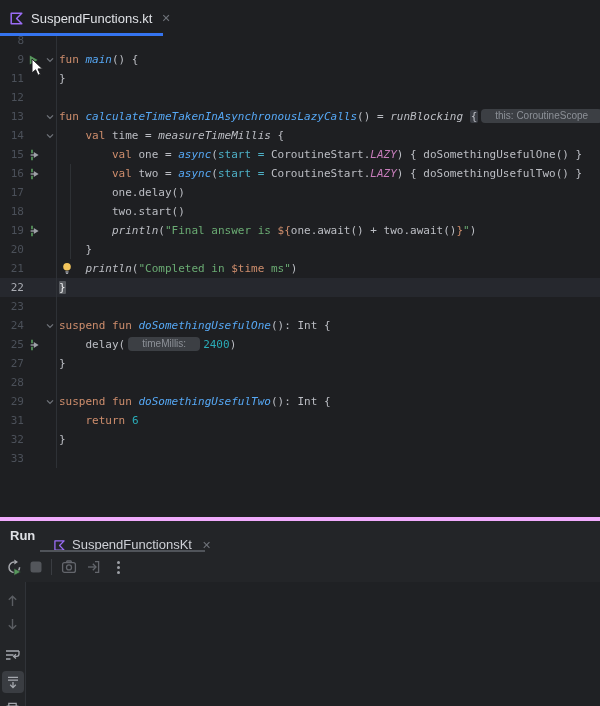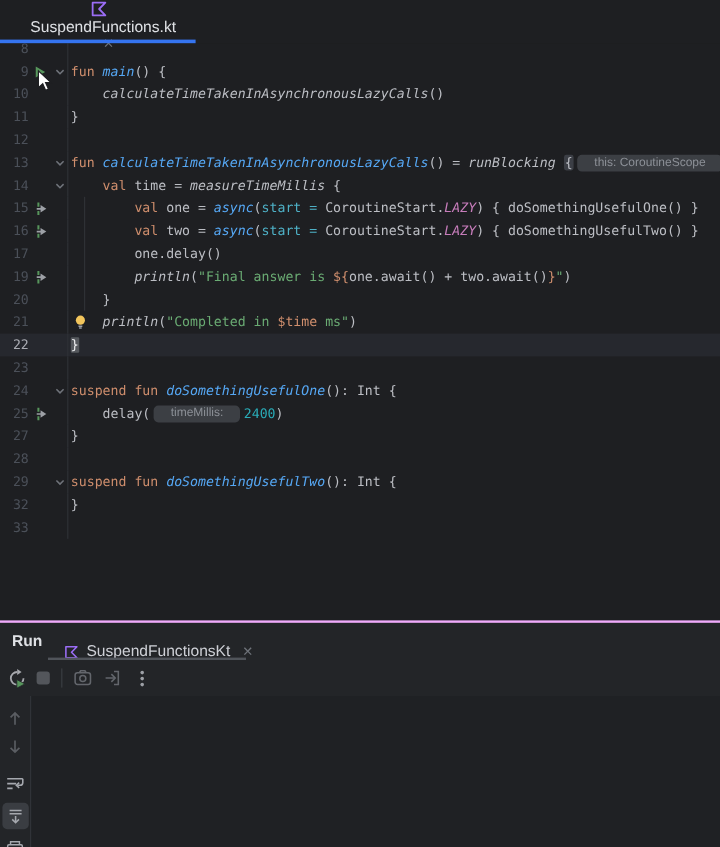"SuspendFunctions.kt" .etab { flex-direction: column -> none }
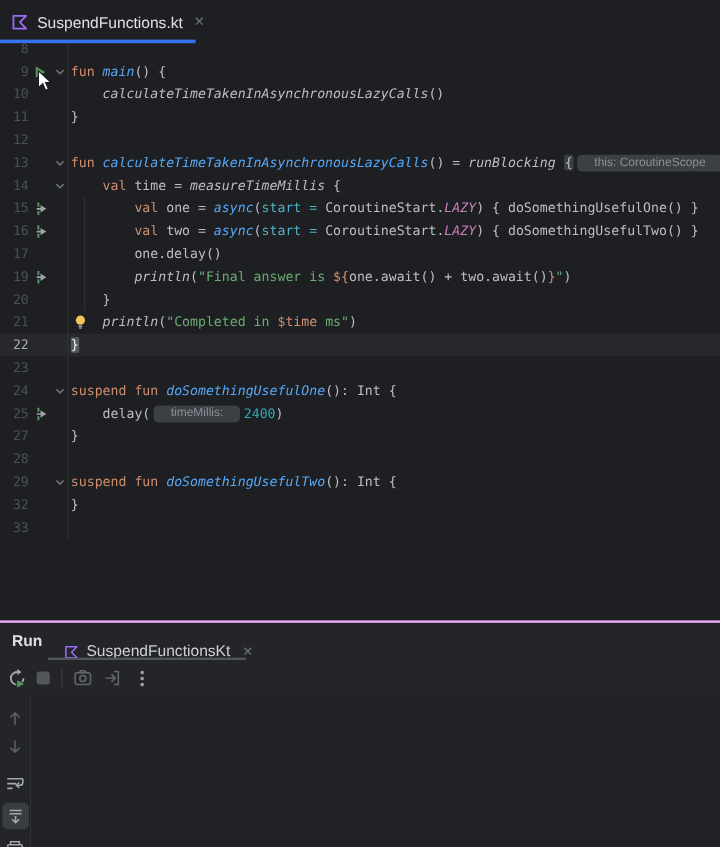"10" div.row { html: <div> <div>10</div> <div></div> <div></div> <div><span> calculateTimeTakenInAsynchronousLazyCalls</span><span>()</span></div> </div> -> none }
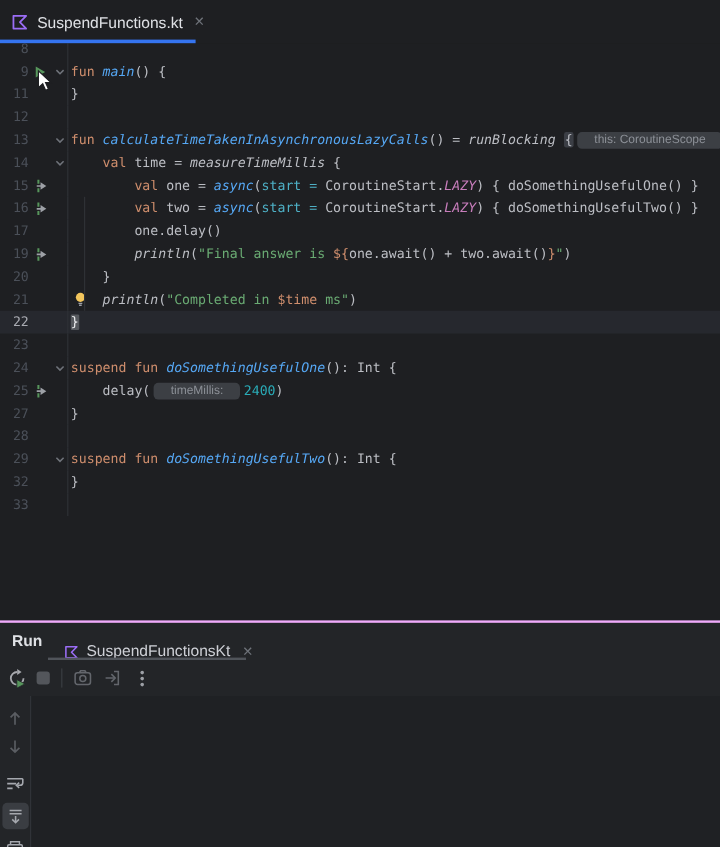"18" div.row { html: none -> <div> <div>18</div> <div></div> <div></div> <div><span> two.start()</span></div> </div> }
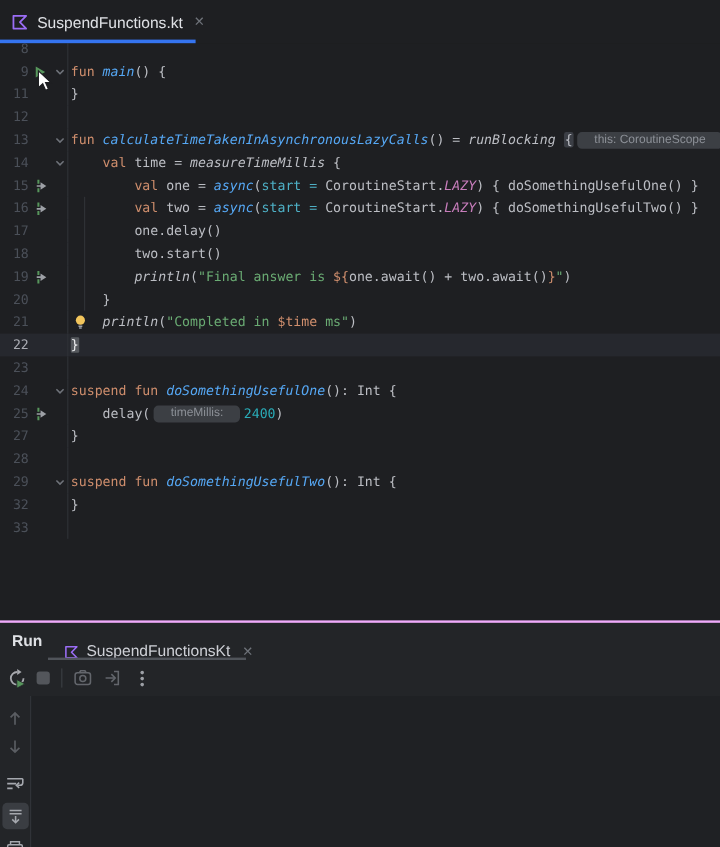"31" div.row { html: none -> <div> <div>31</div> <div></div> <div></div> <div><span> </span><span>return</span><span> </span><span>6</span></div> </div> }
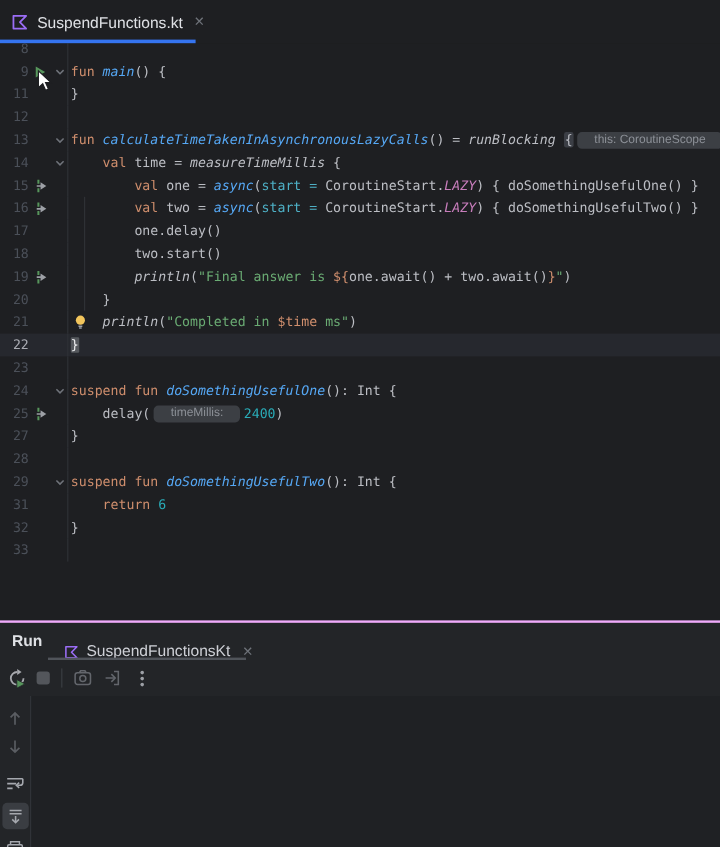"Run" .runpanel { border-top: 2px solid #f0abfc -> 4px solid #f0abfc }
